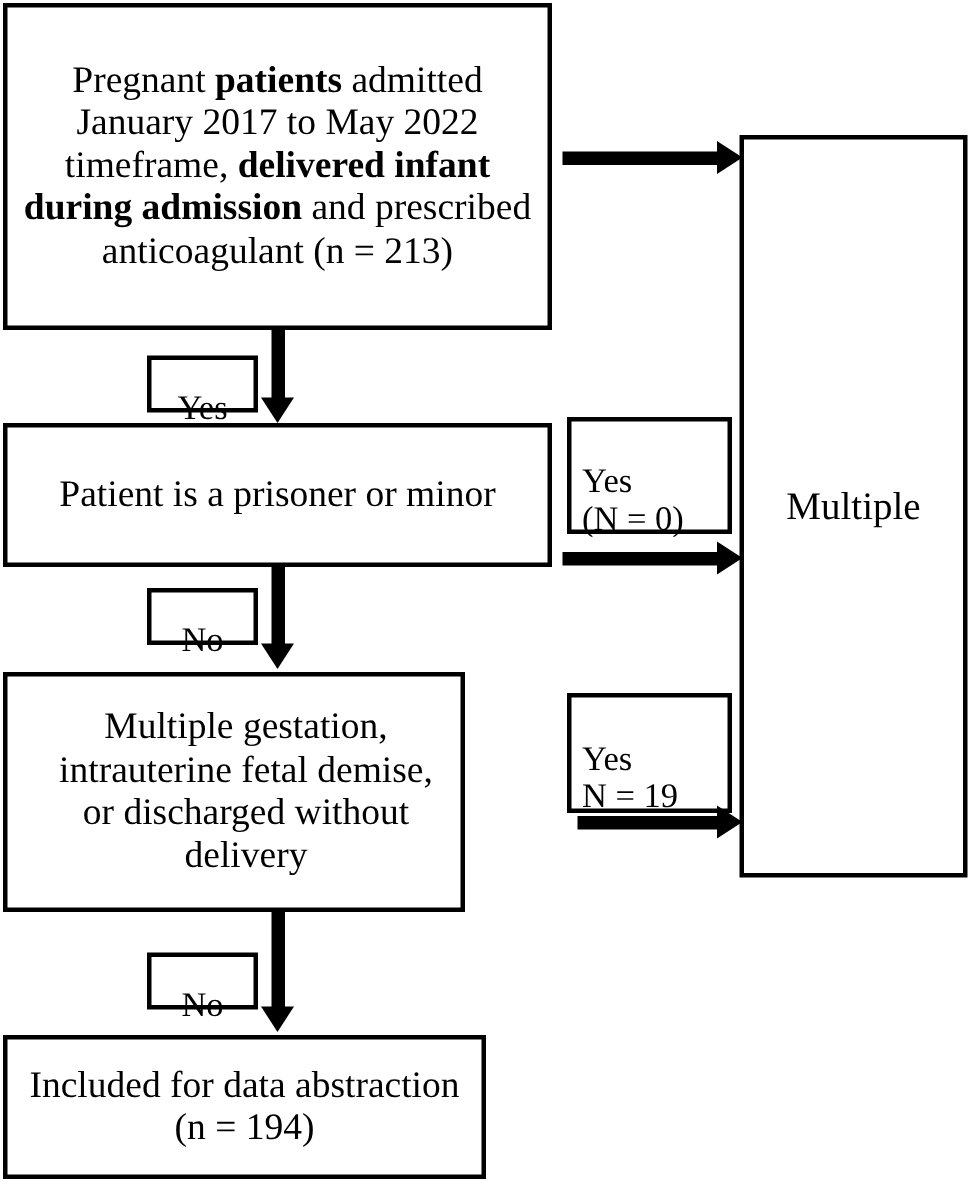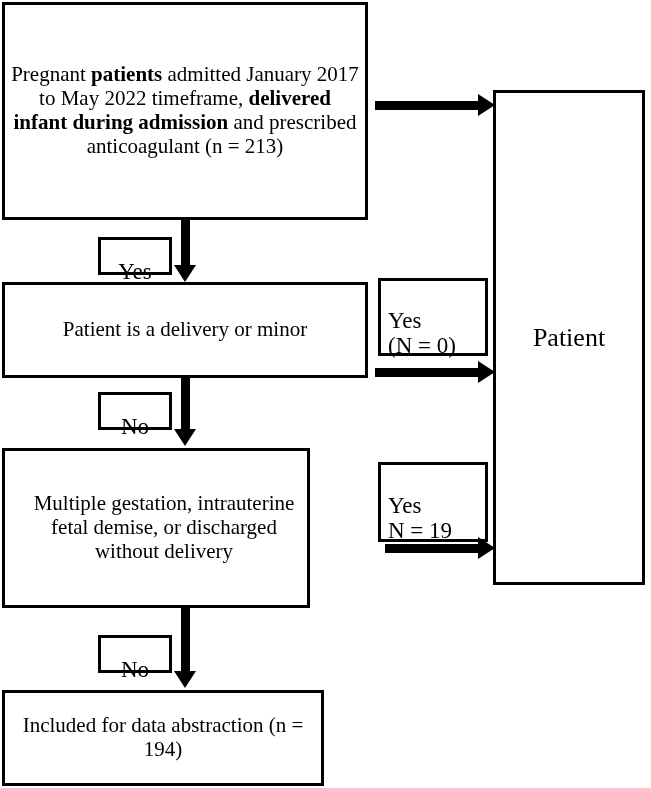"Pregnant patients admitted January 2017" .node .txt { font-size: 21px -> 25px }
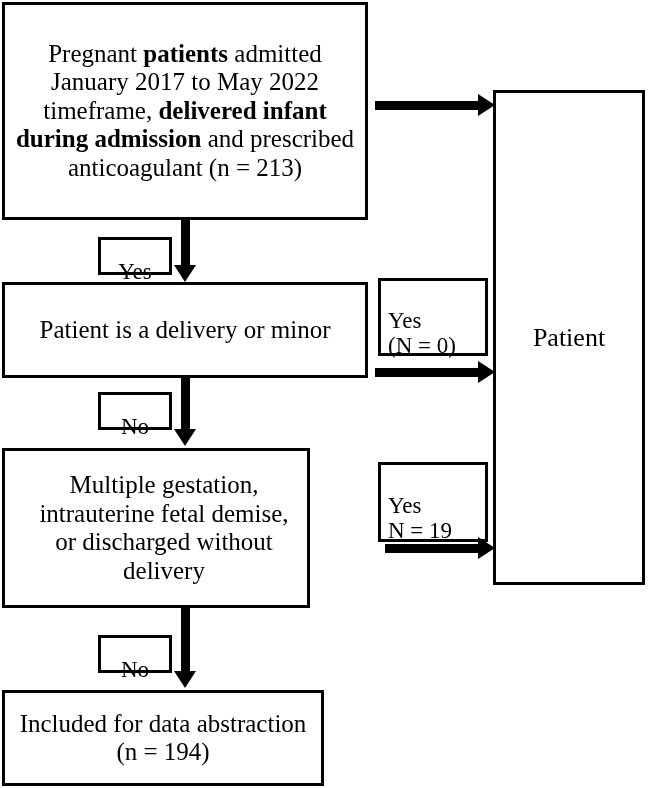"Patient is a delivery or" span.txt { text: delivery -> prisoner }
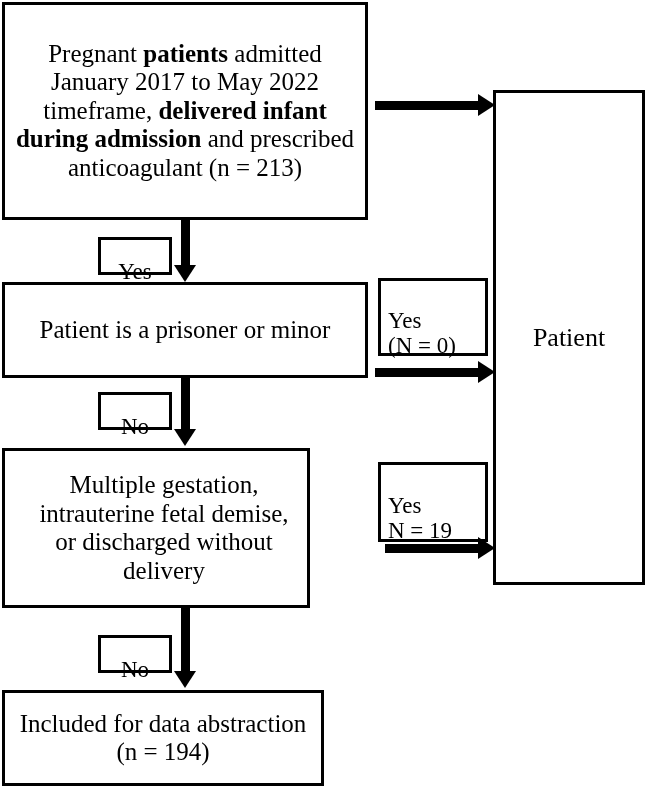"Patient" span.txt { text: Patient -> Multiple }
